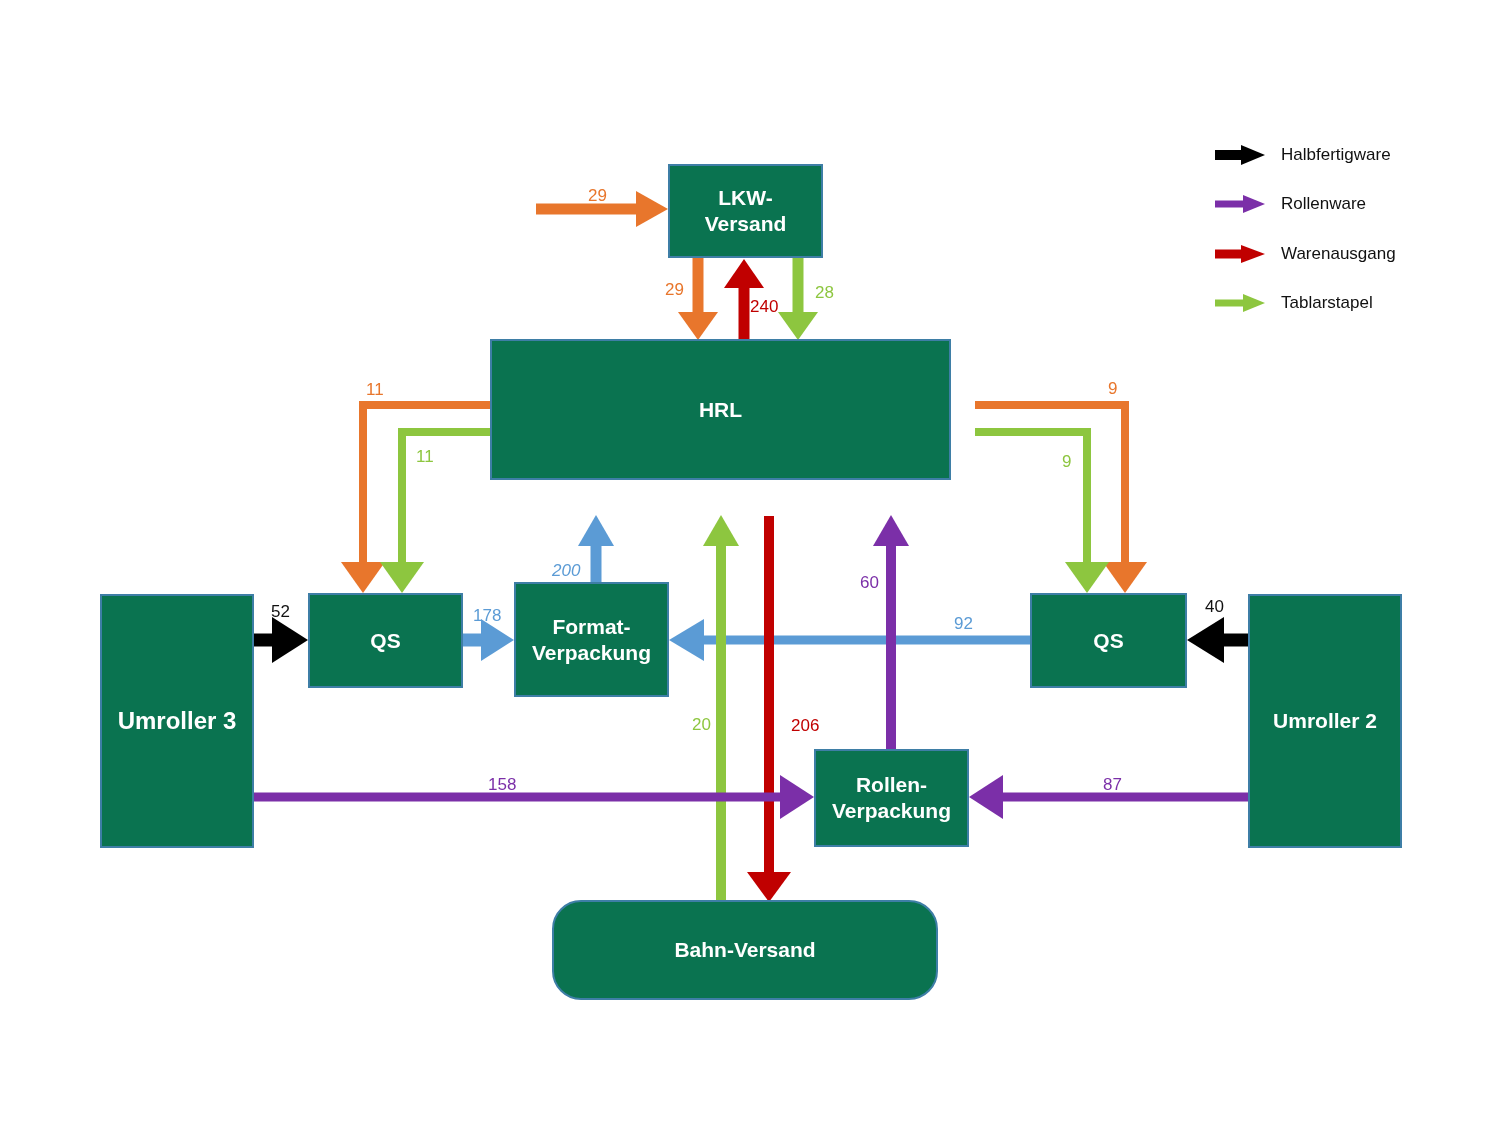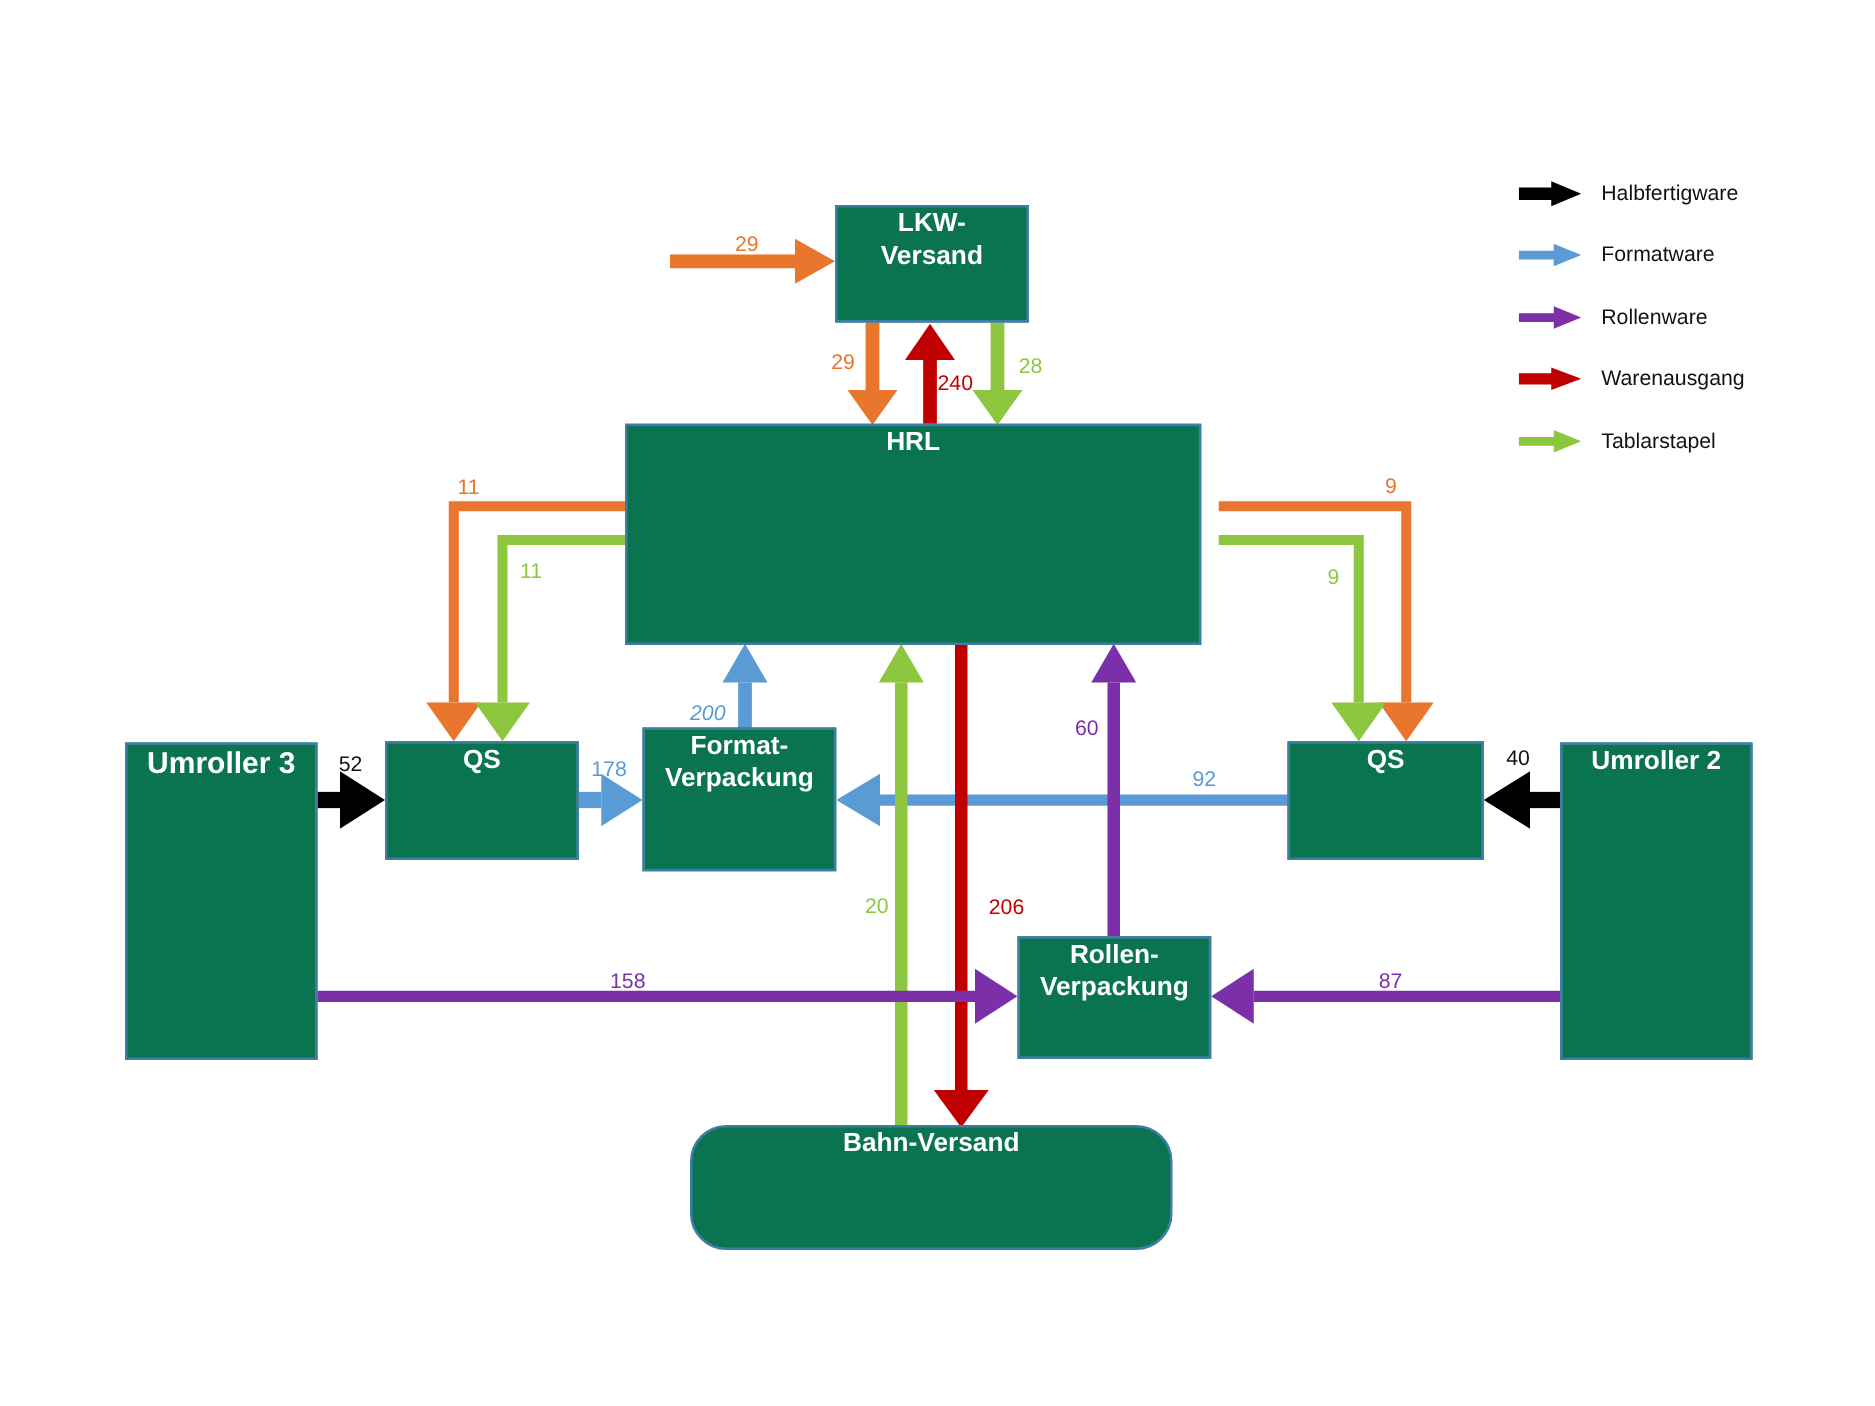"LKW-" .node-box { align-items: none -> center }
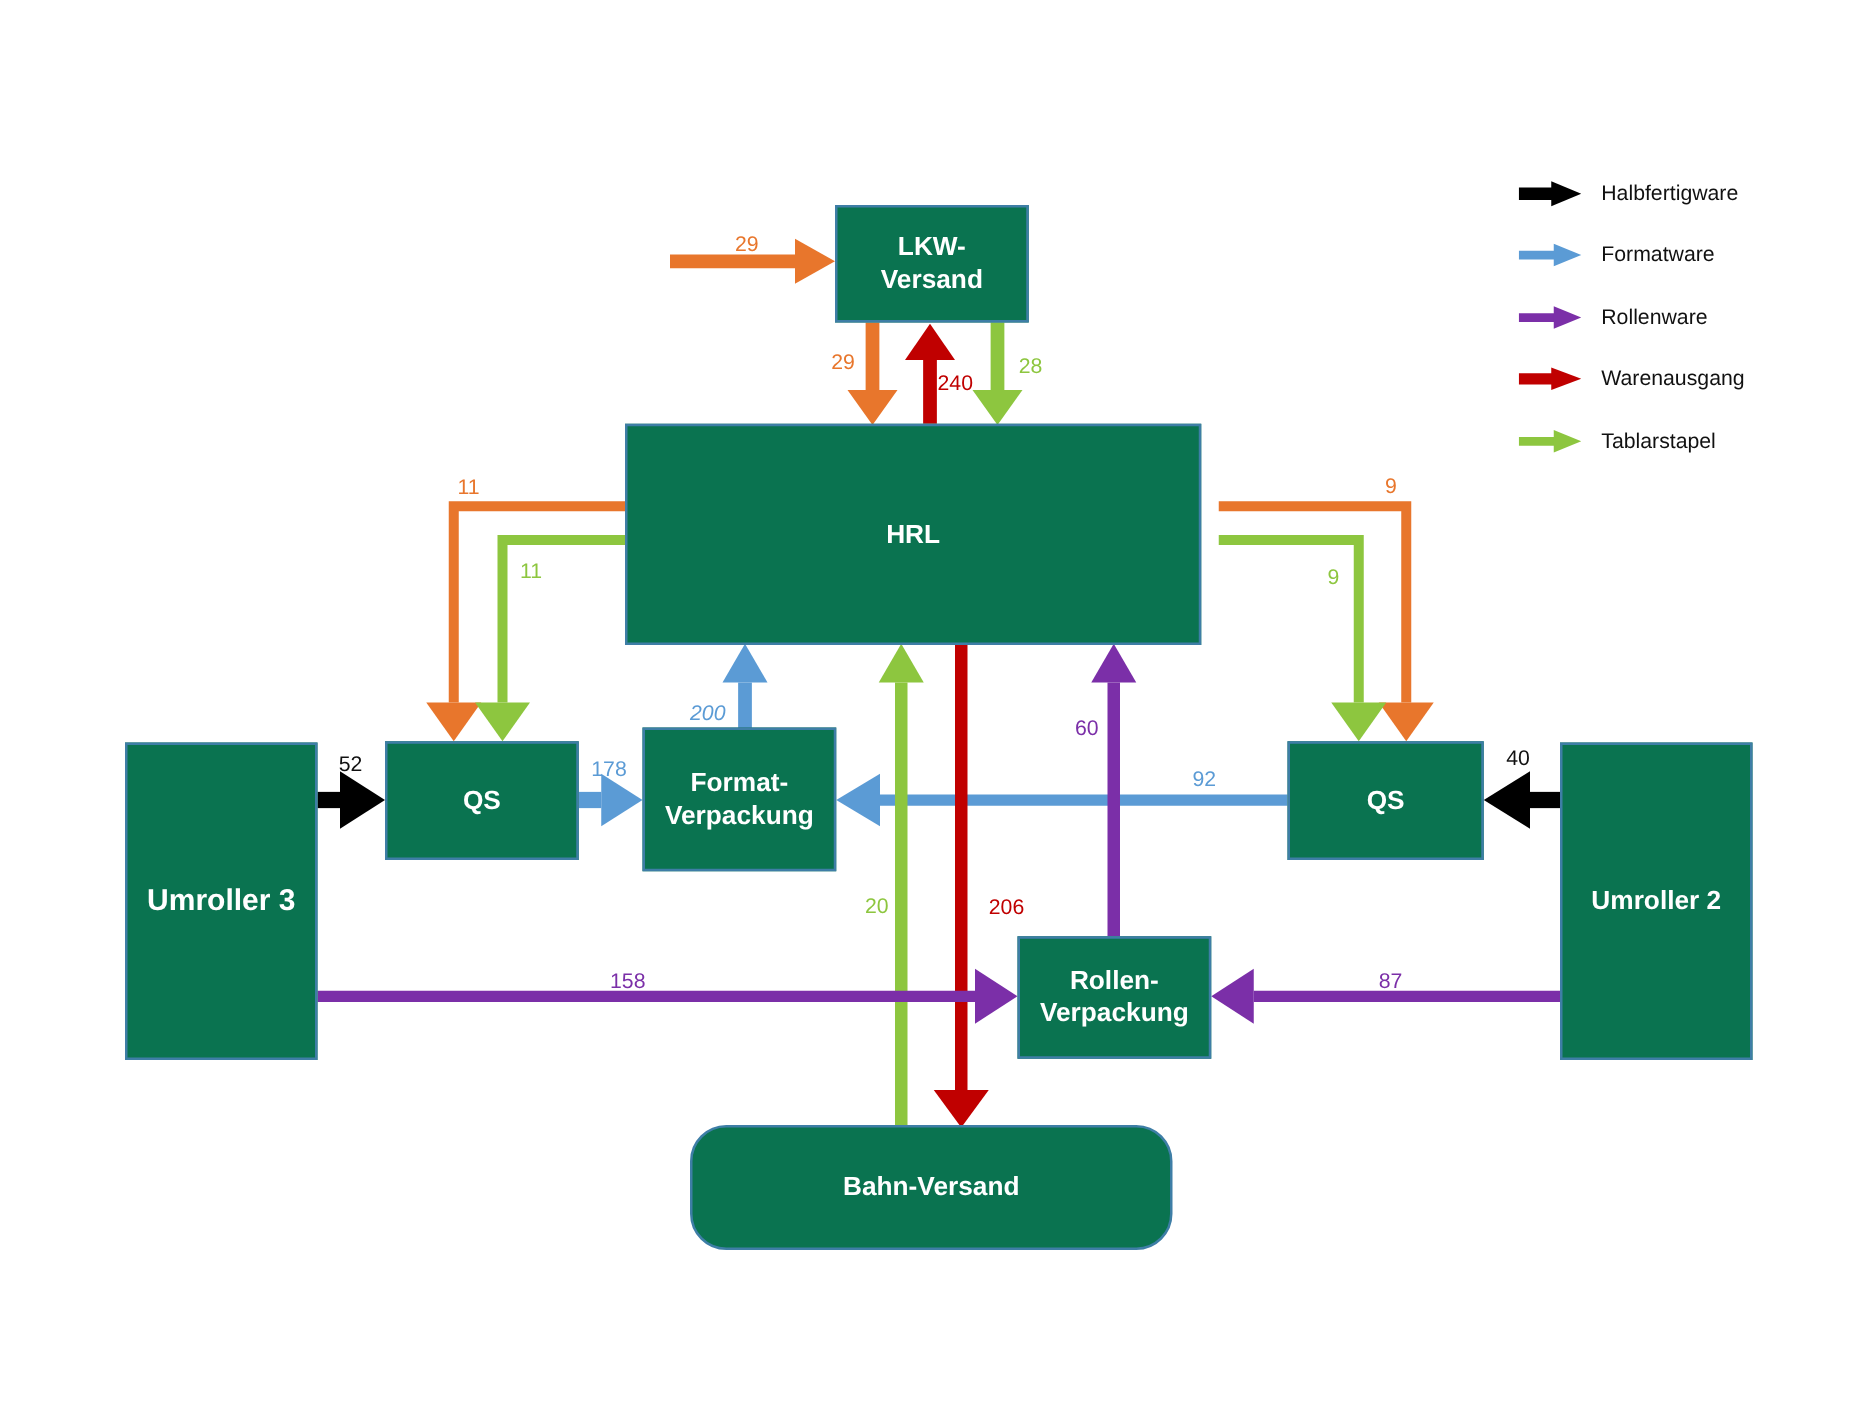"Formatware" div.legend-row { html: <div> <span> <svg> <path></path> <path></path> </svg> </span> <span>Formatware</span> </div> -> none }
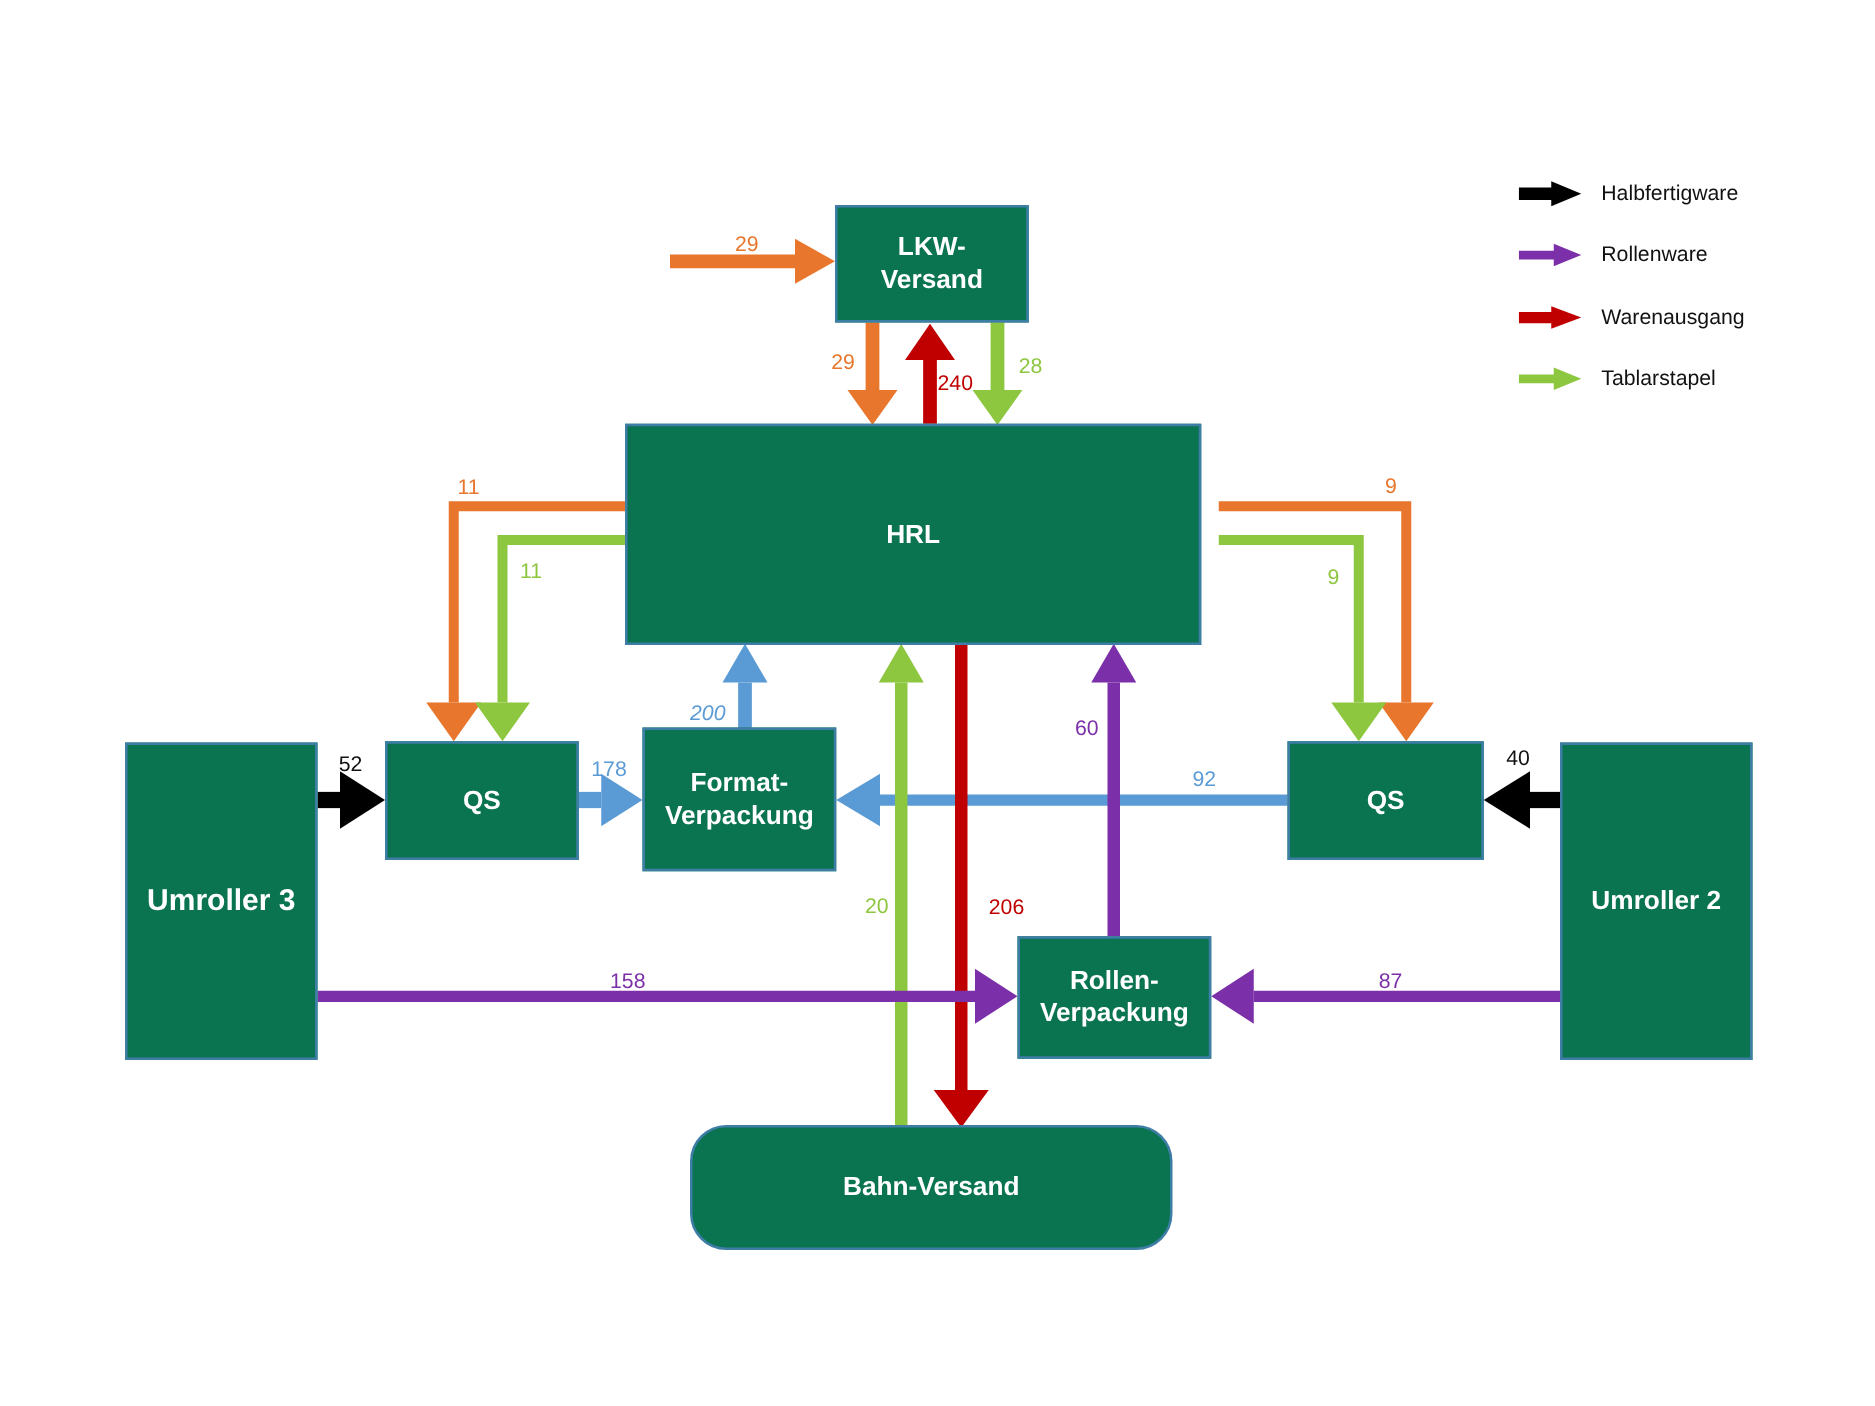"HRL" div.node-box { height: 177px -> 141px; left: 500px -> 490px }
